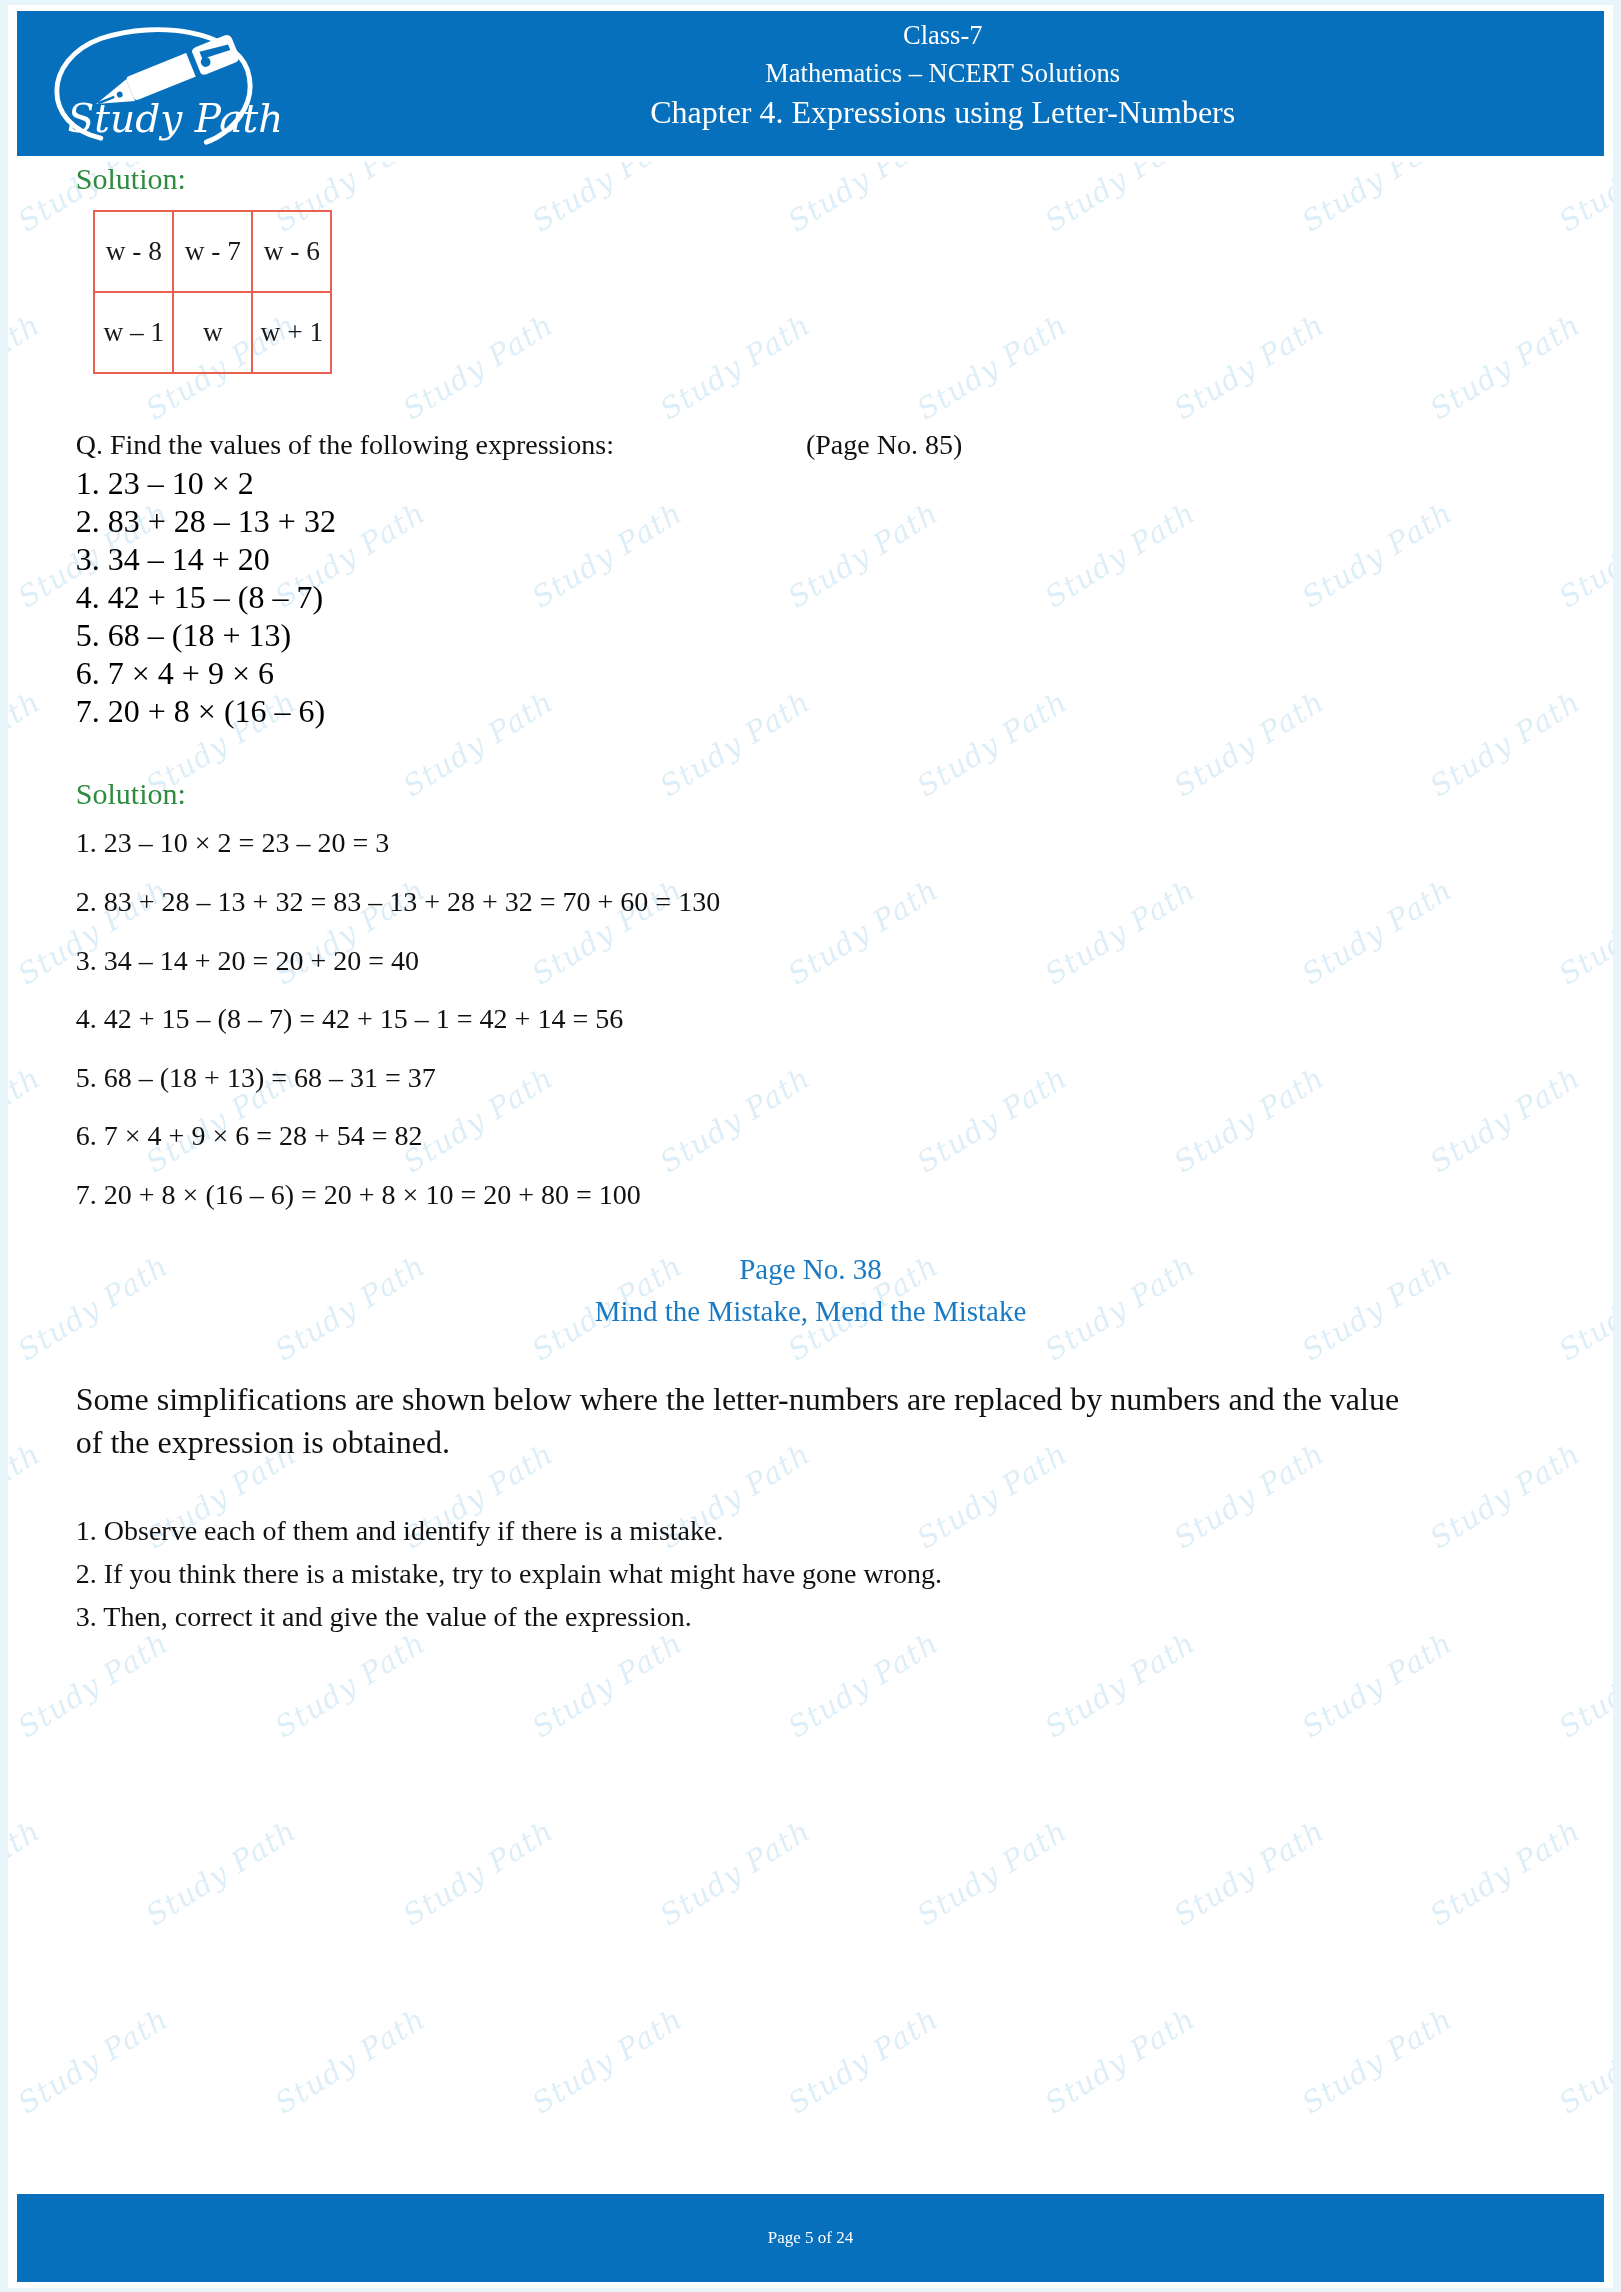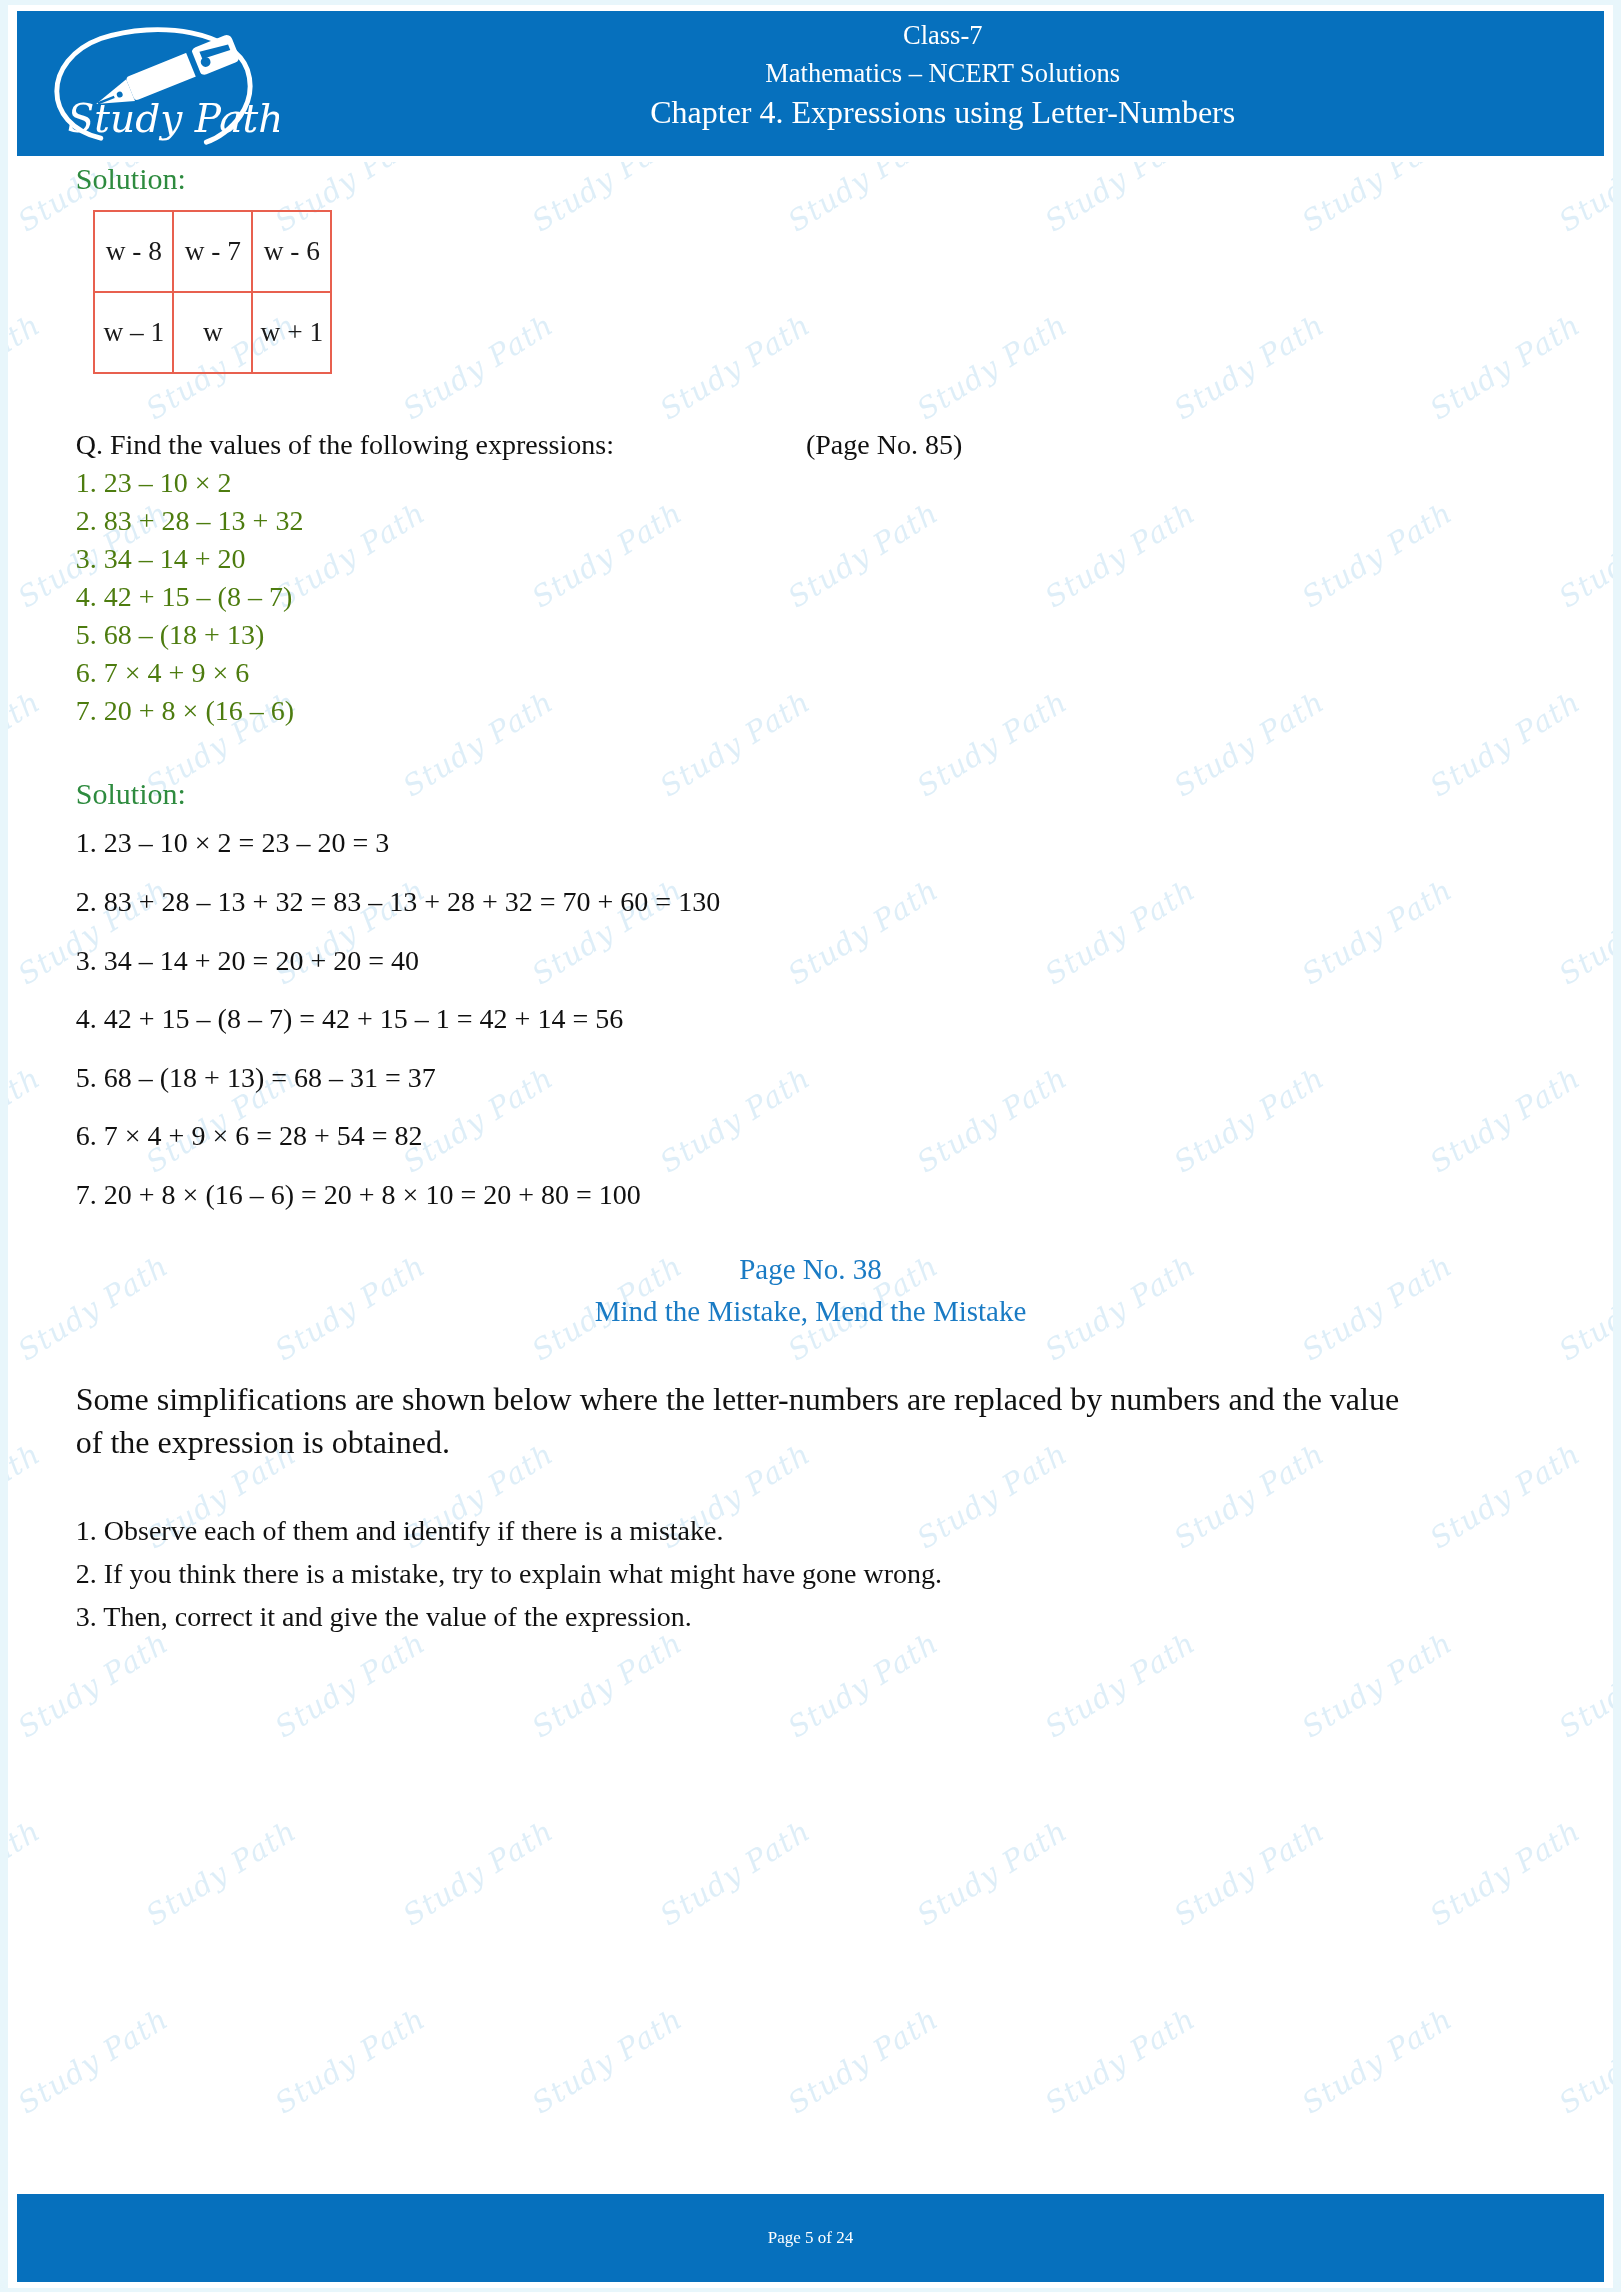"1. 23 – 10 × 2" .q-item { color: #4d7c0f -> #000000; font-size: 28px -> 32px }
